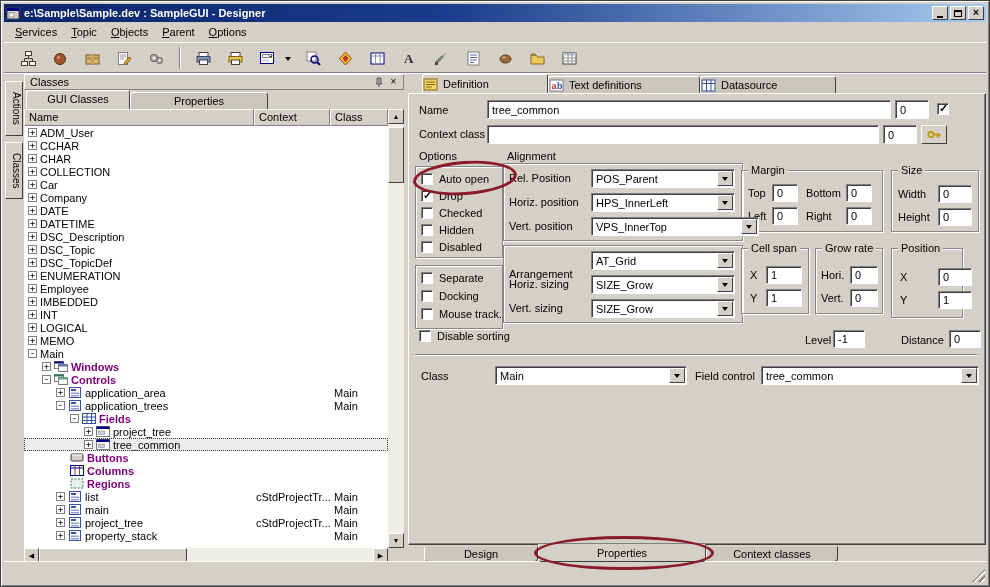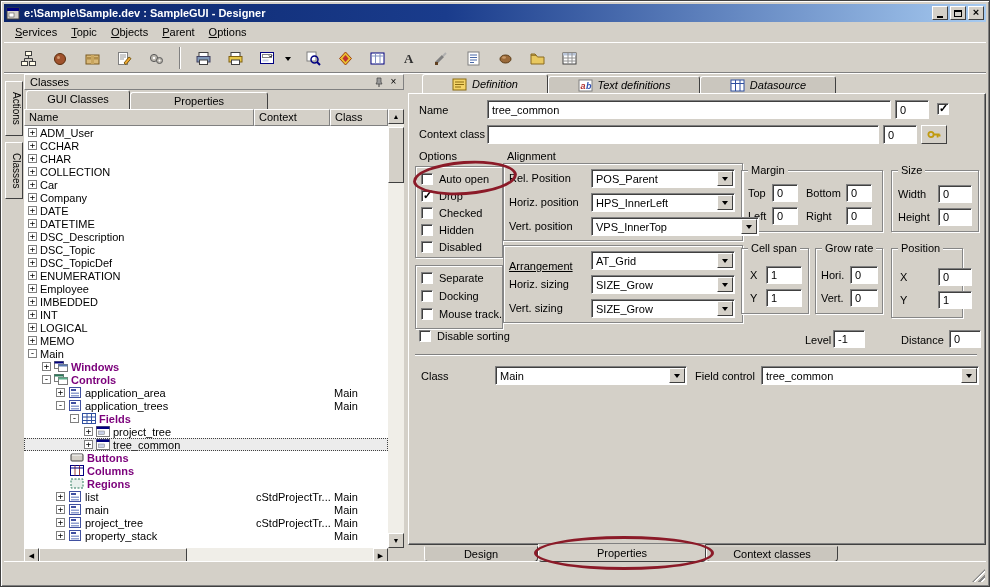"Definition" .etab { font-style: italic -> none; justify-content: center -> flex-start }
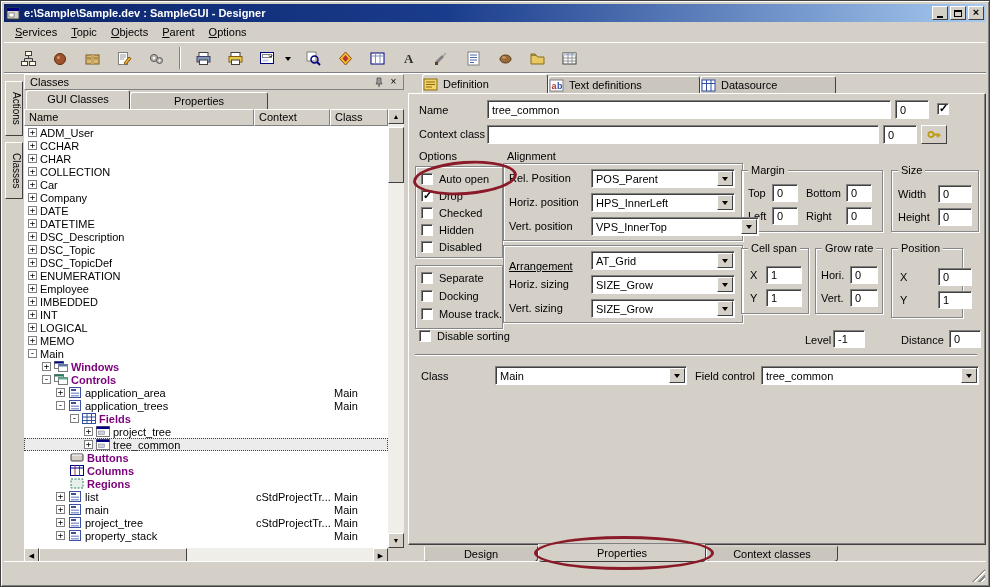"Arrangement" span.flabel { text-decoration: underline -> none; top: 166px -> 174px }
